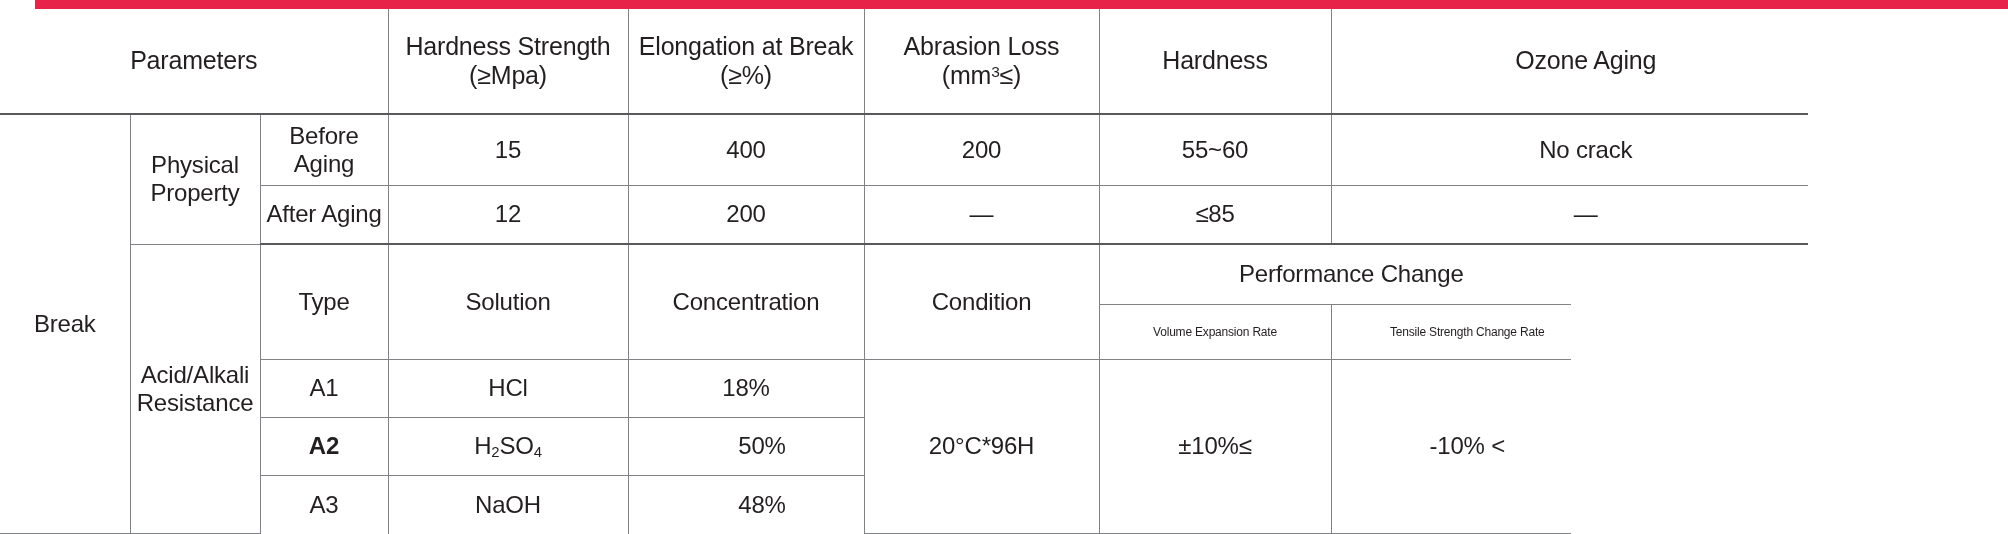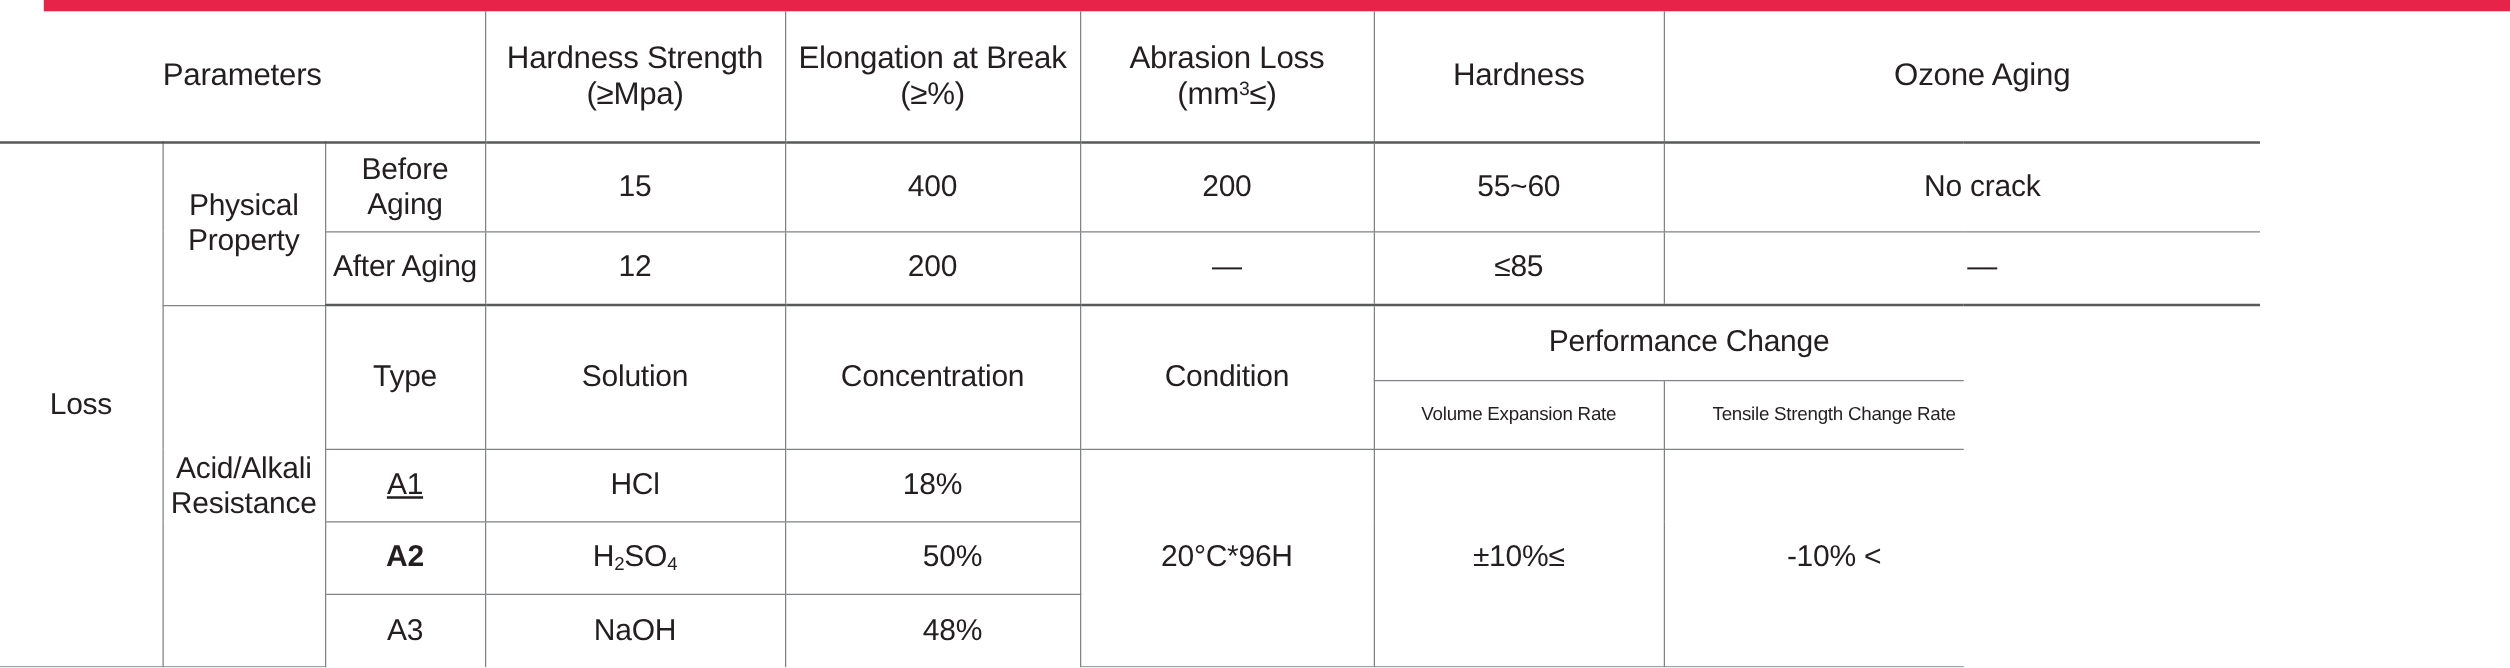"Loss" td.cell { text: Loss -> Break }
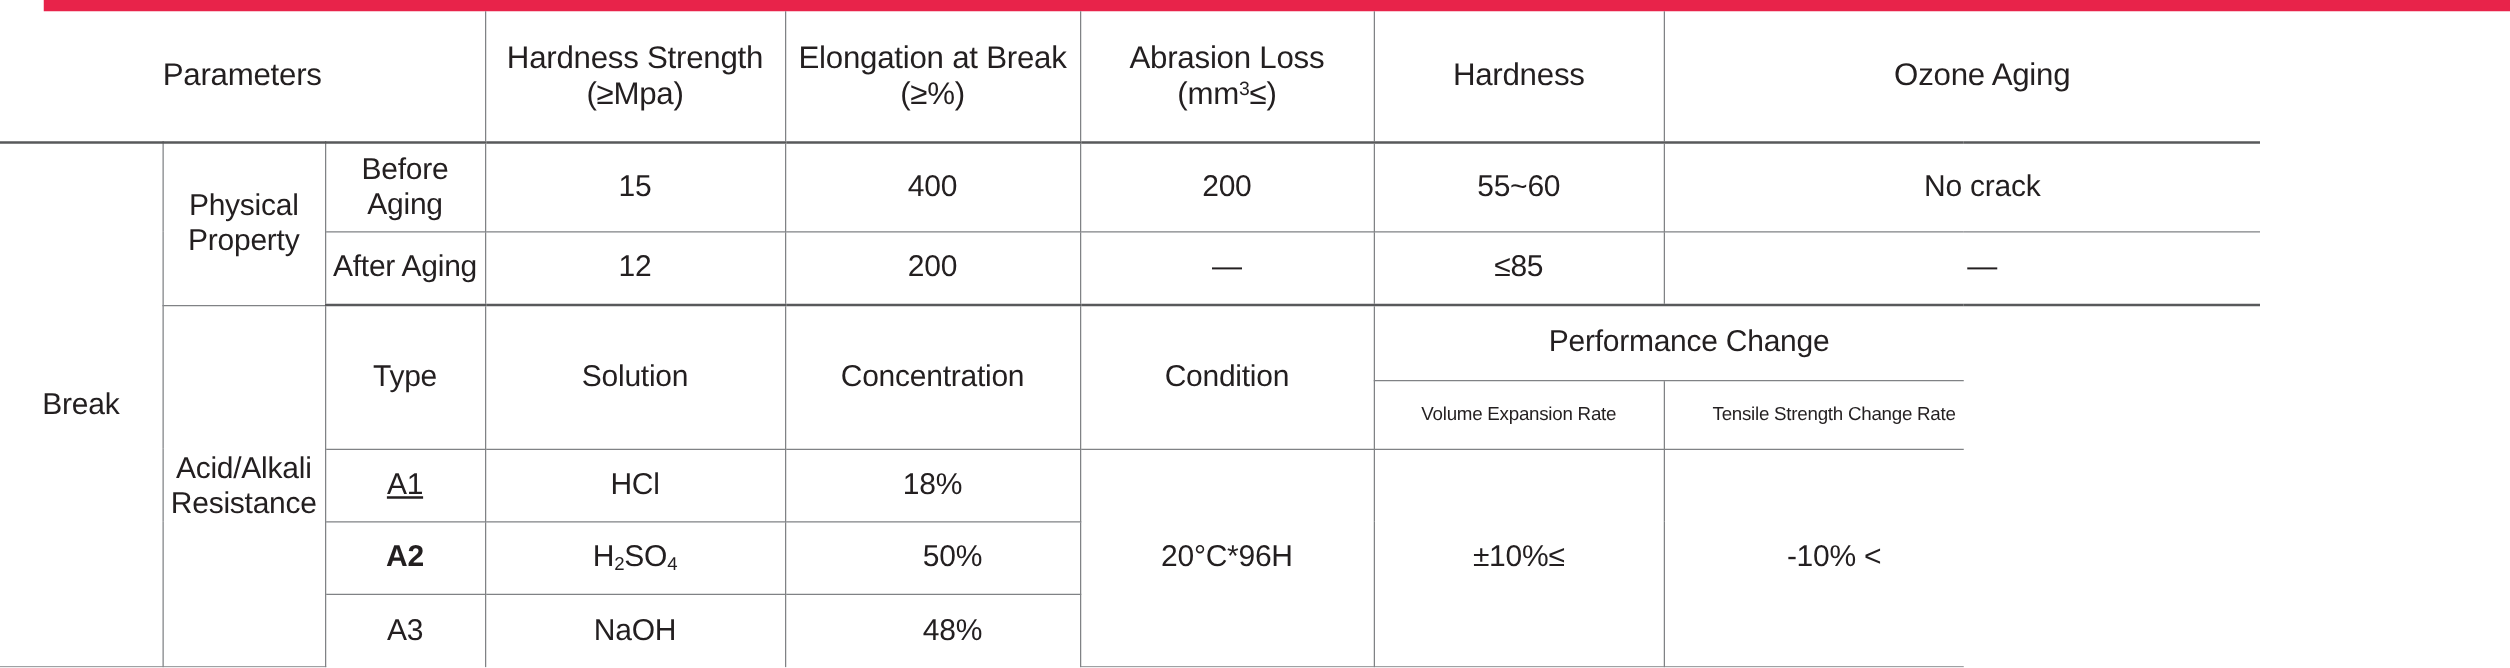"Volume Expansion Rate" .cell-sm { font-size: 15px -> 12px }
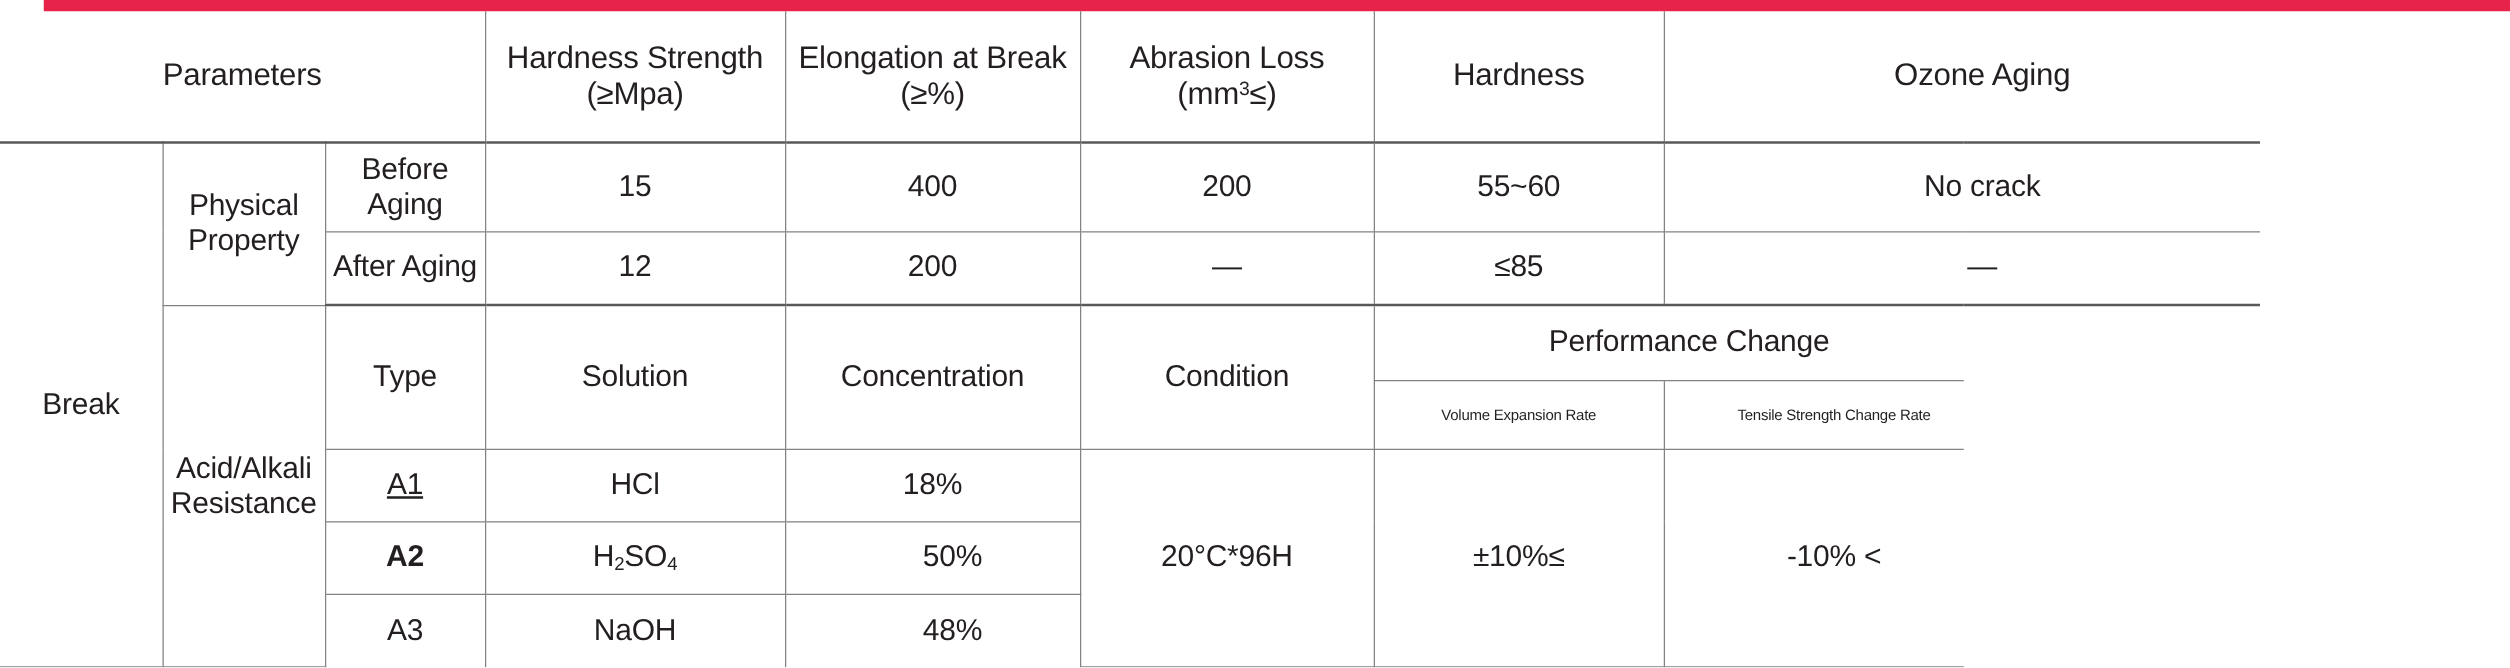"A1" td.cell { text-decoration: underline -> none }
